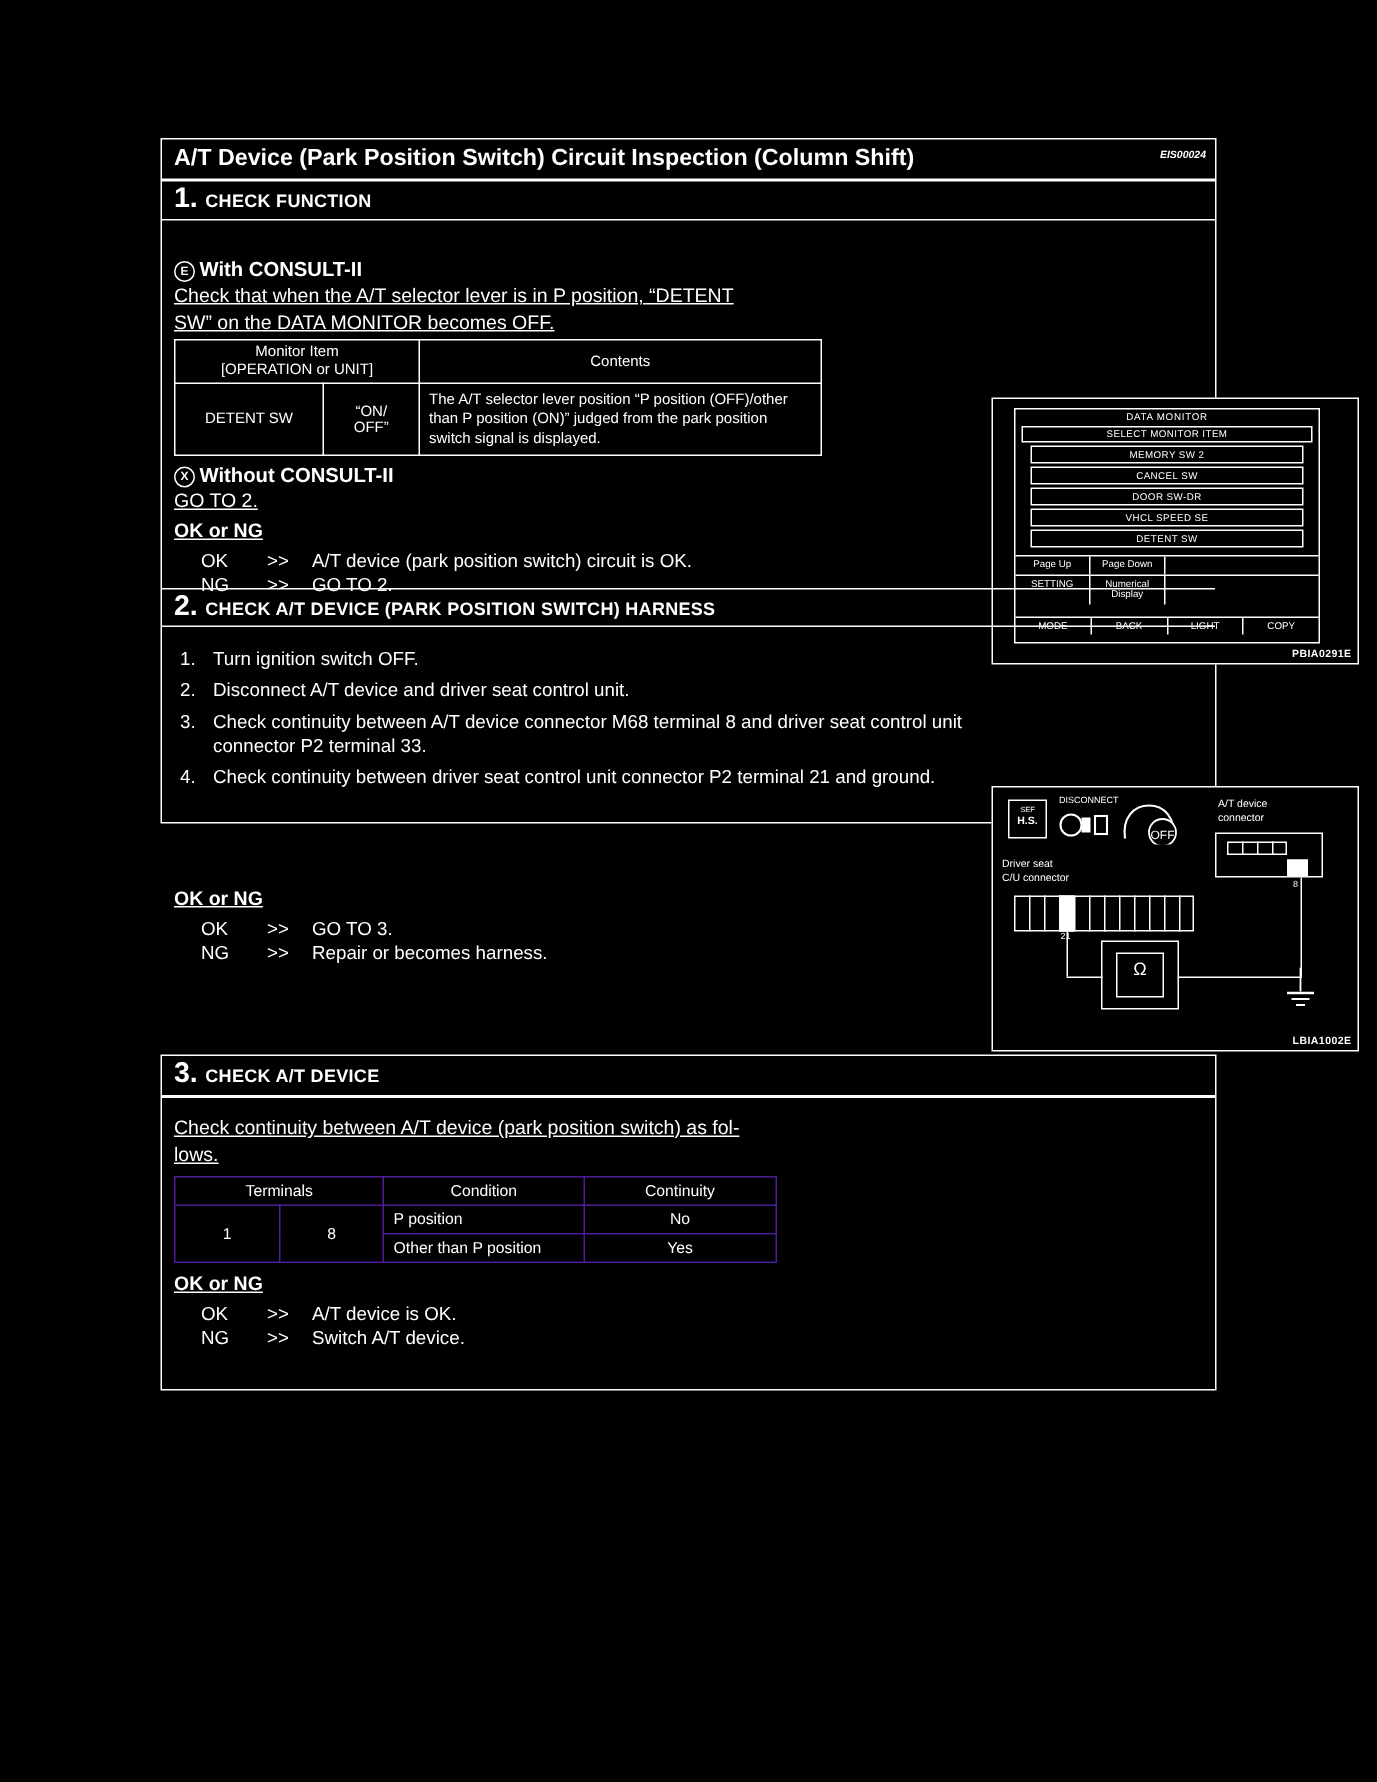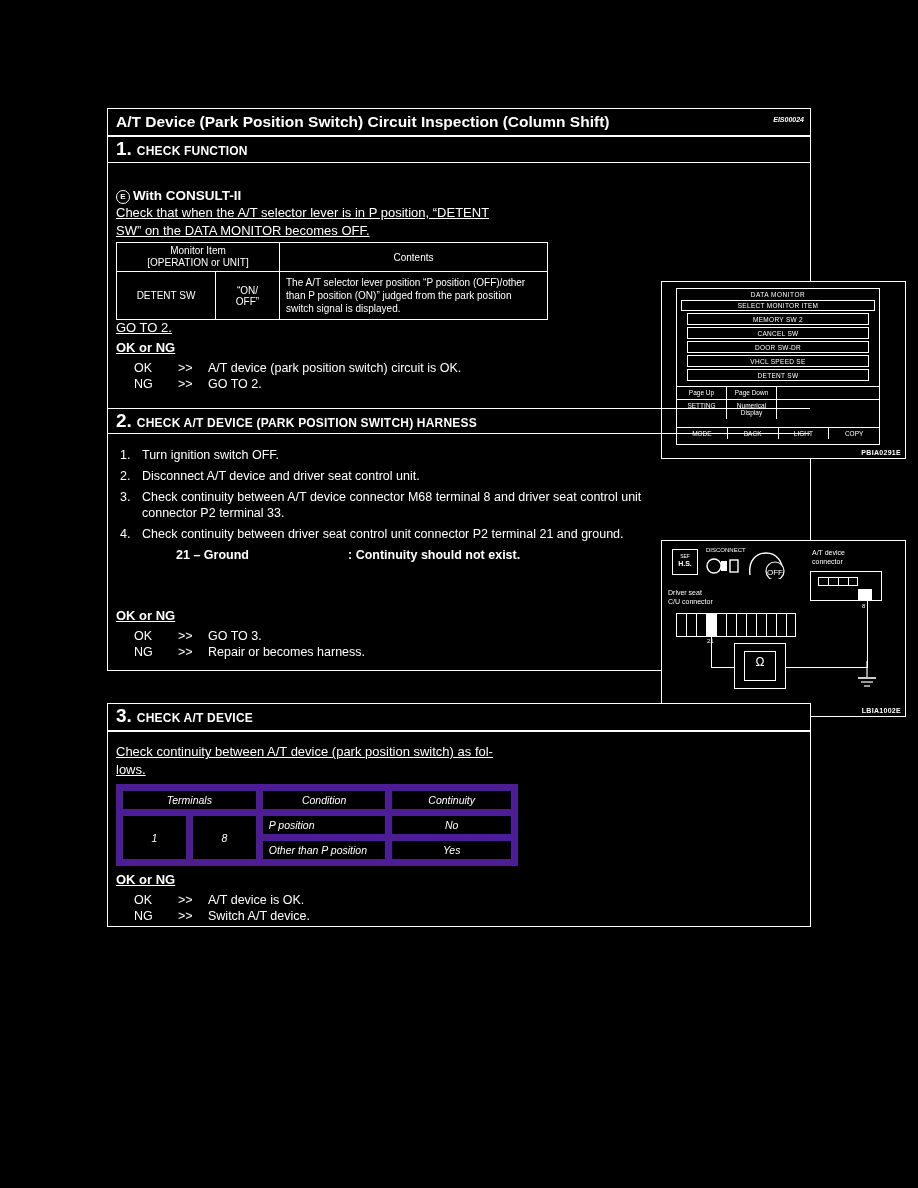"A/T Device (Park Position Switch)" #block1 { height: 563px -> 457px; top: 108px -> 92px }
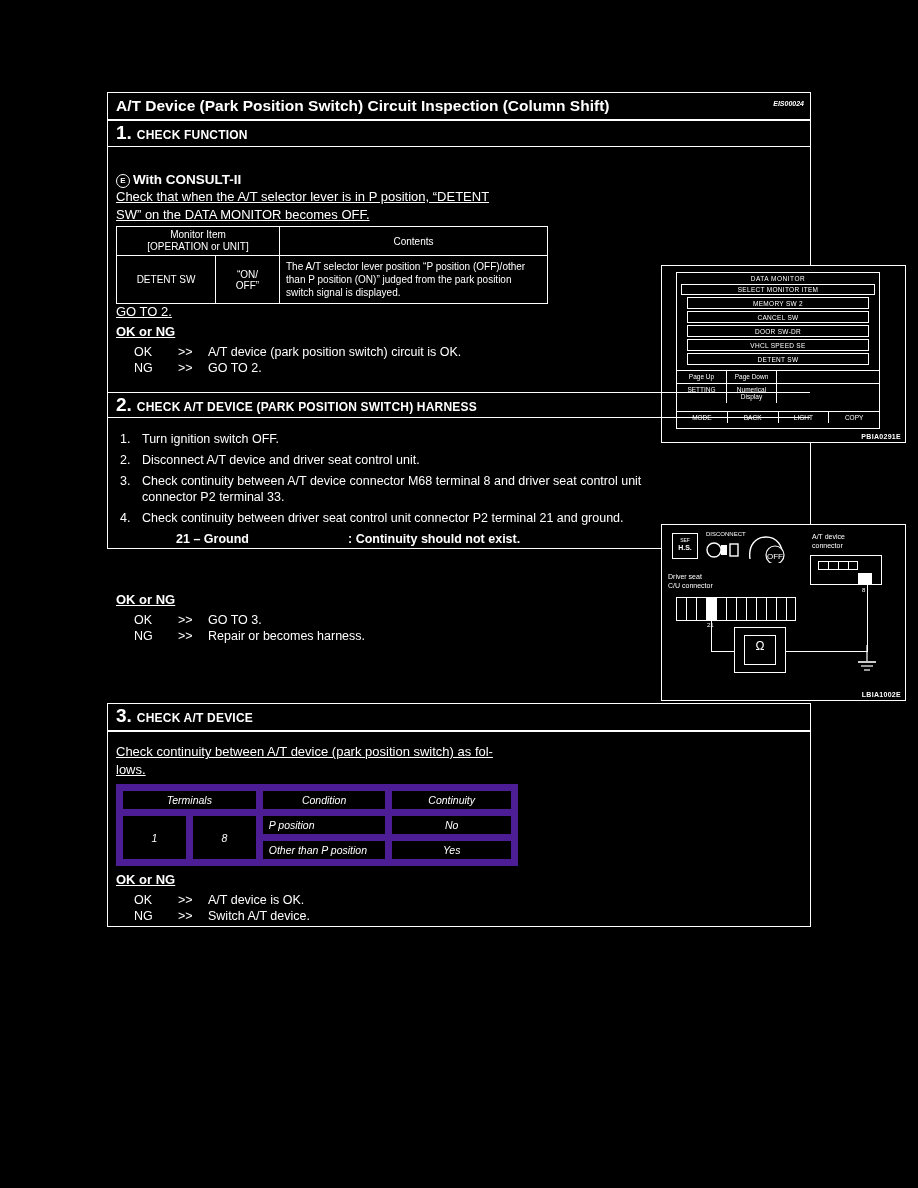"X Without CONSULT-II" div.withline { html: none -> <div> <span>X</span><span>Without CONSULT-II</span> </div> }
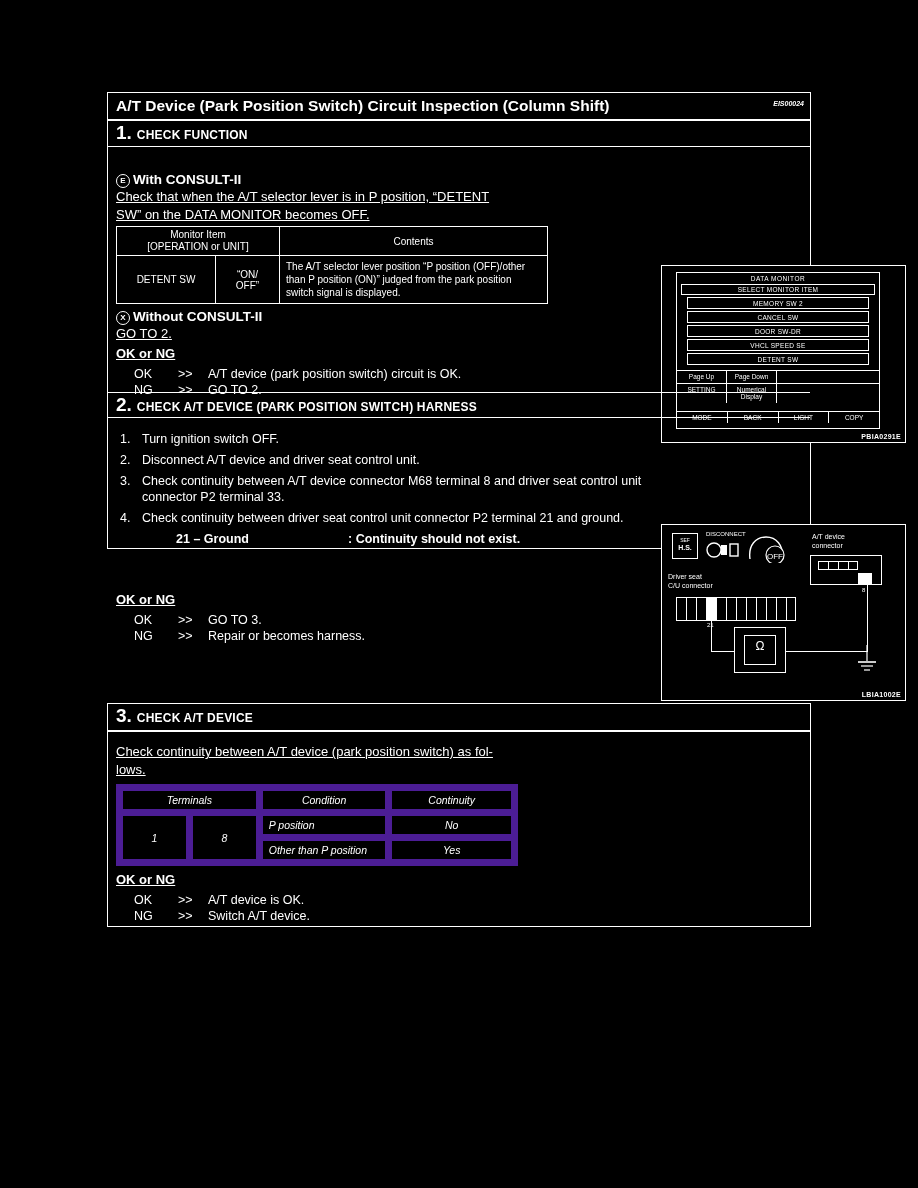"21 – Ground" div.spec-line { html: <div> <span>21 – Ground</span> <span>: Continuity should not exist.</span> </div> -> none }
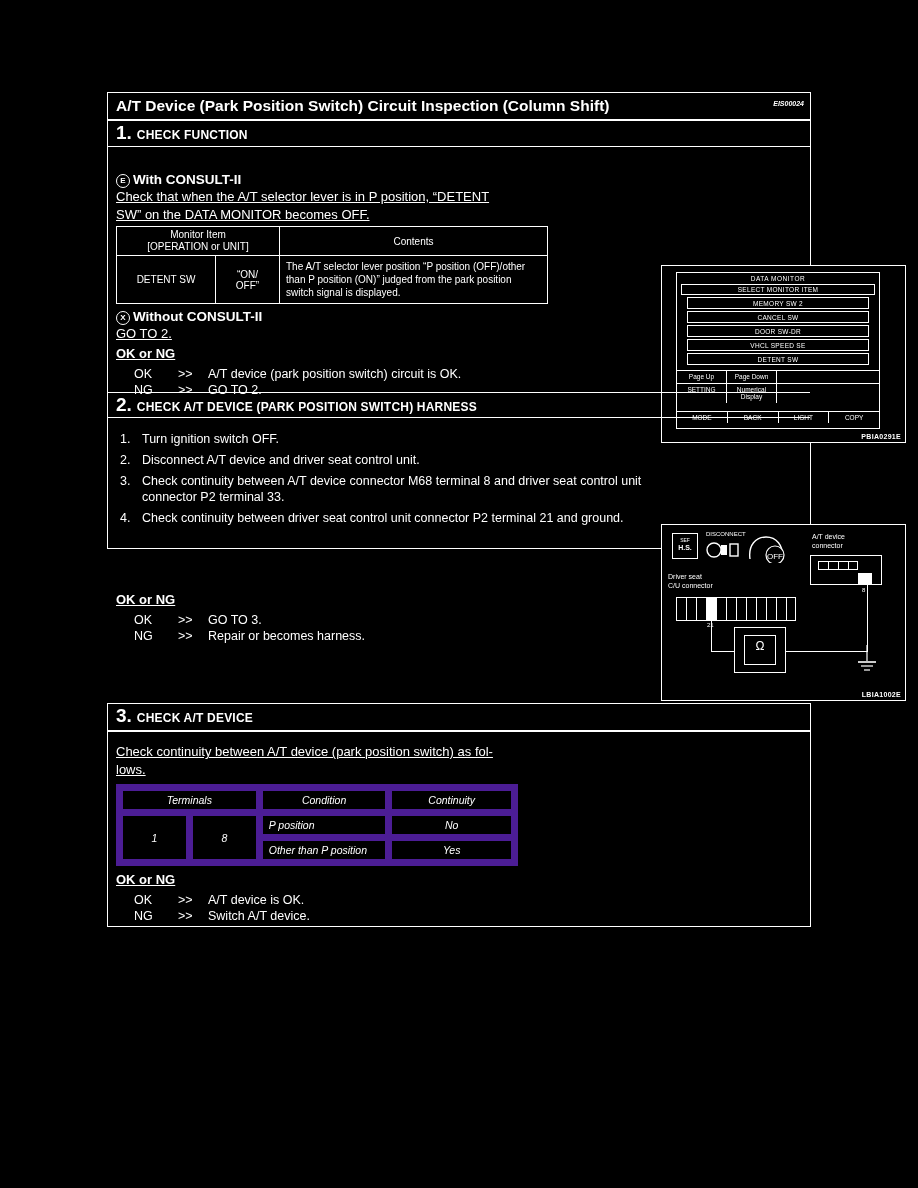"Terminals" table.ttable td, table.ttable th { border: 7px solid #4c1d95 -> 1px solid #4c1d95; font-style: italic -> none }
